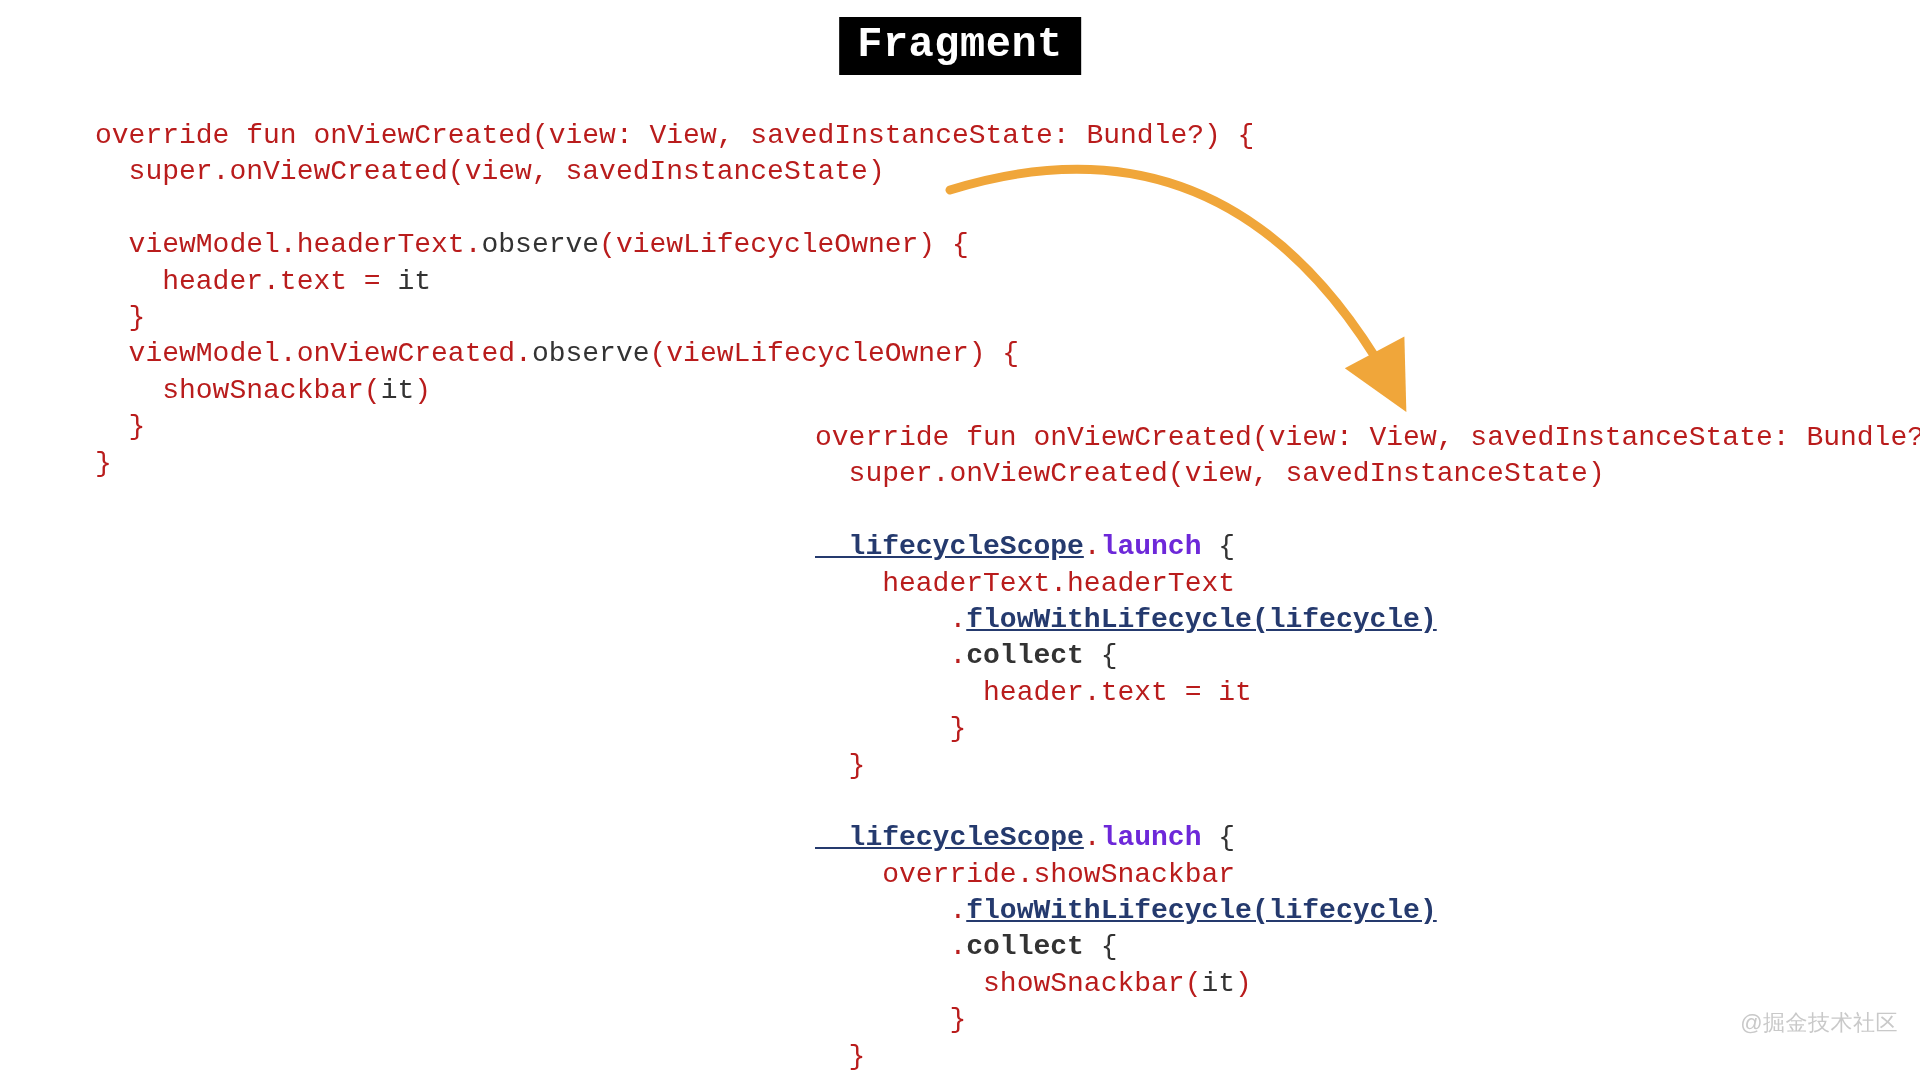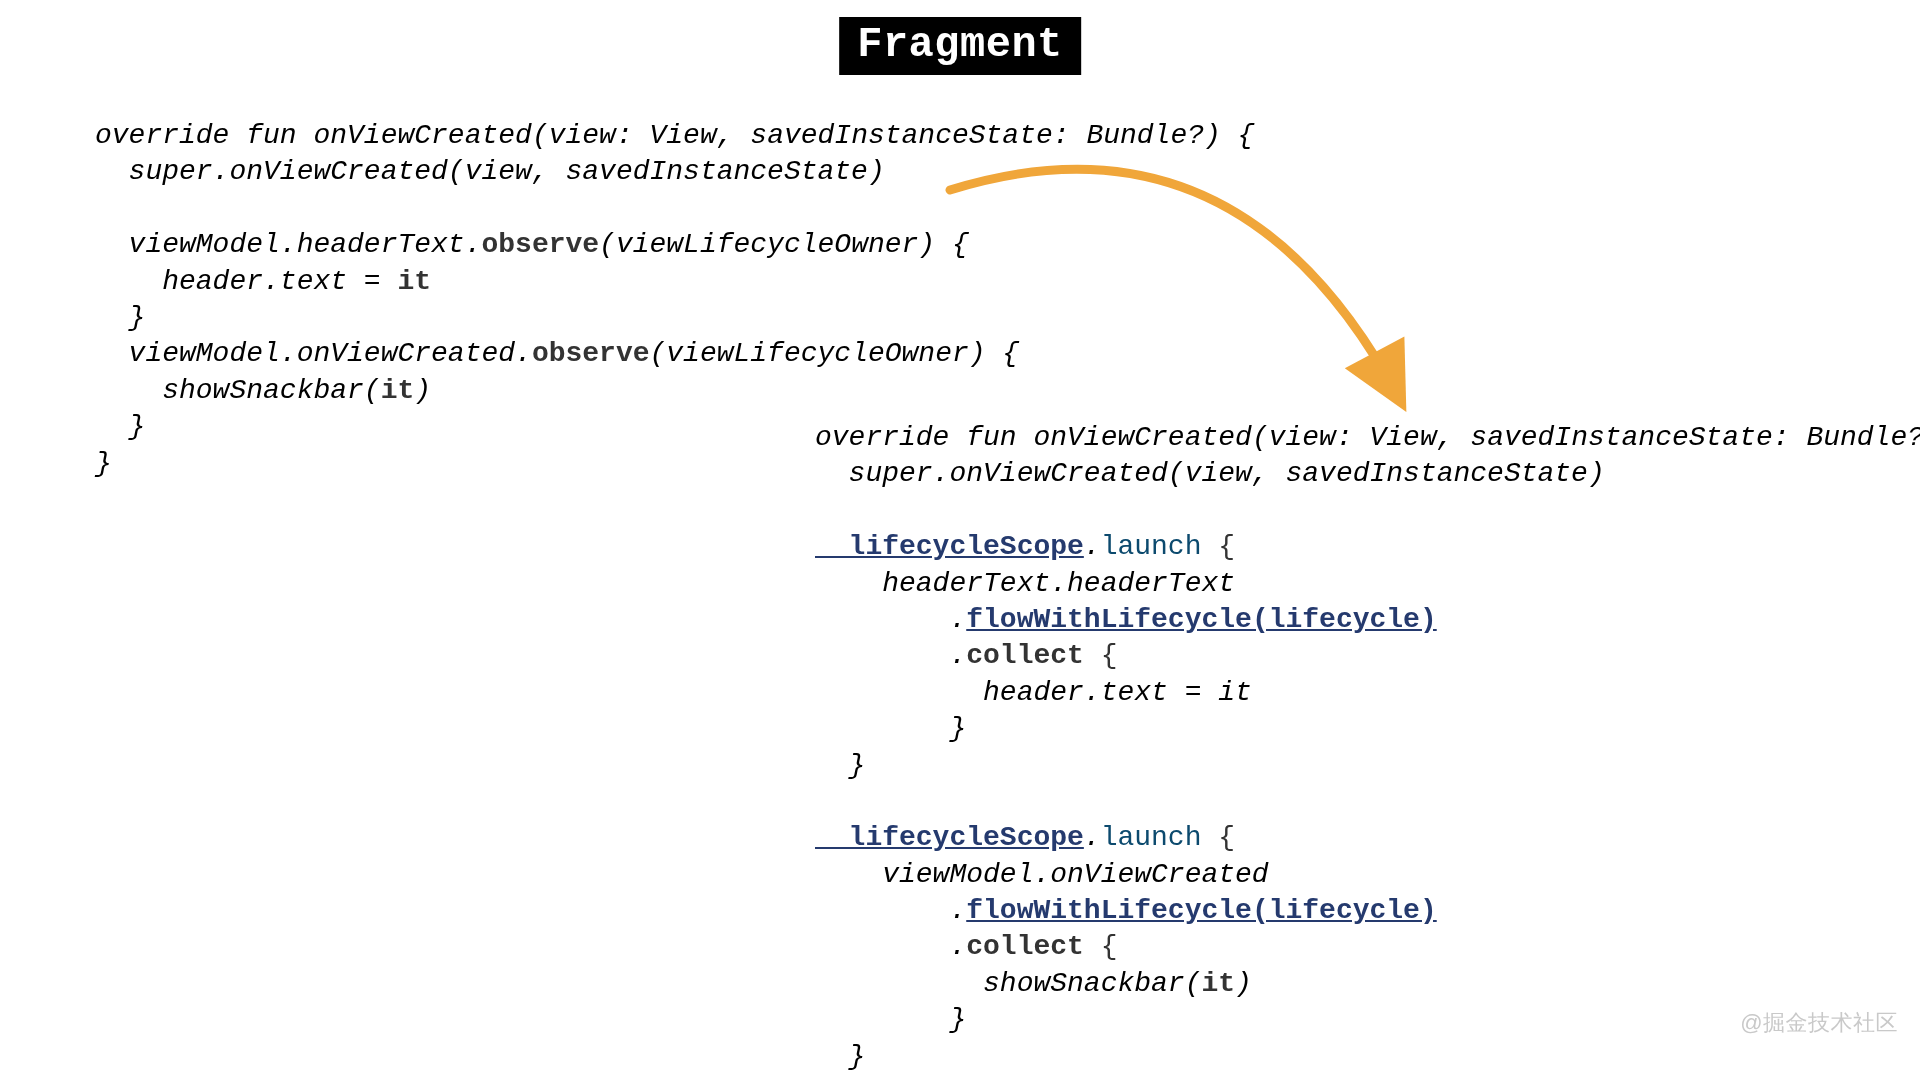"override fun onViewCreated" .dim { color: #000000 -> #b91c1c; font-style: italic -> none }
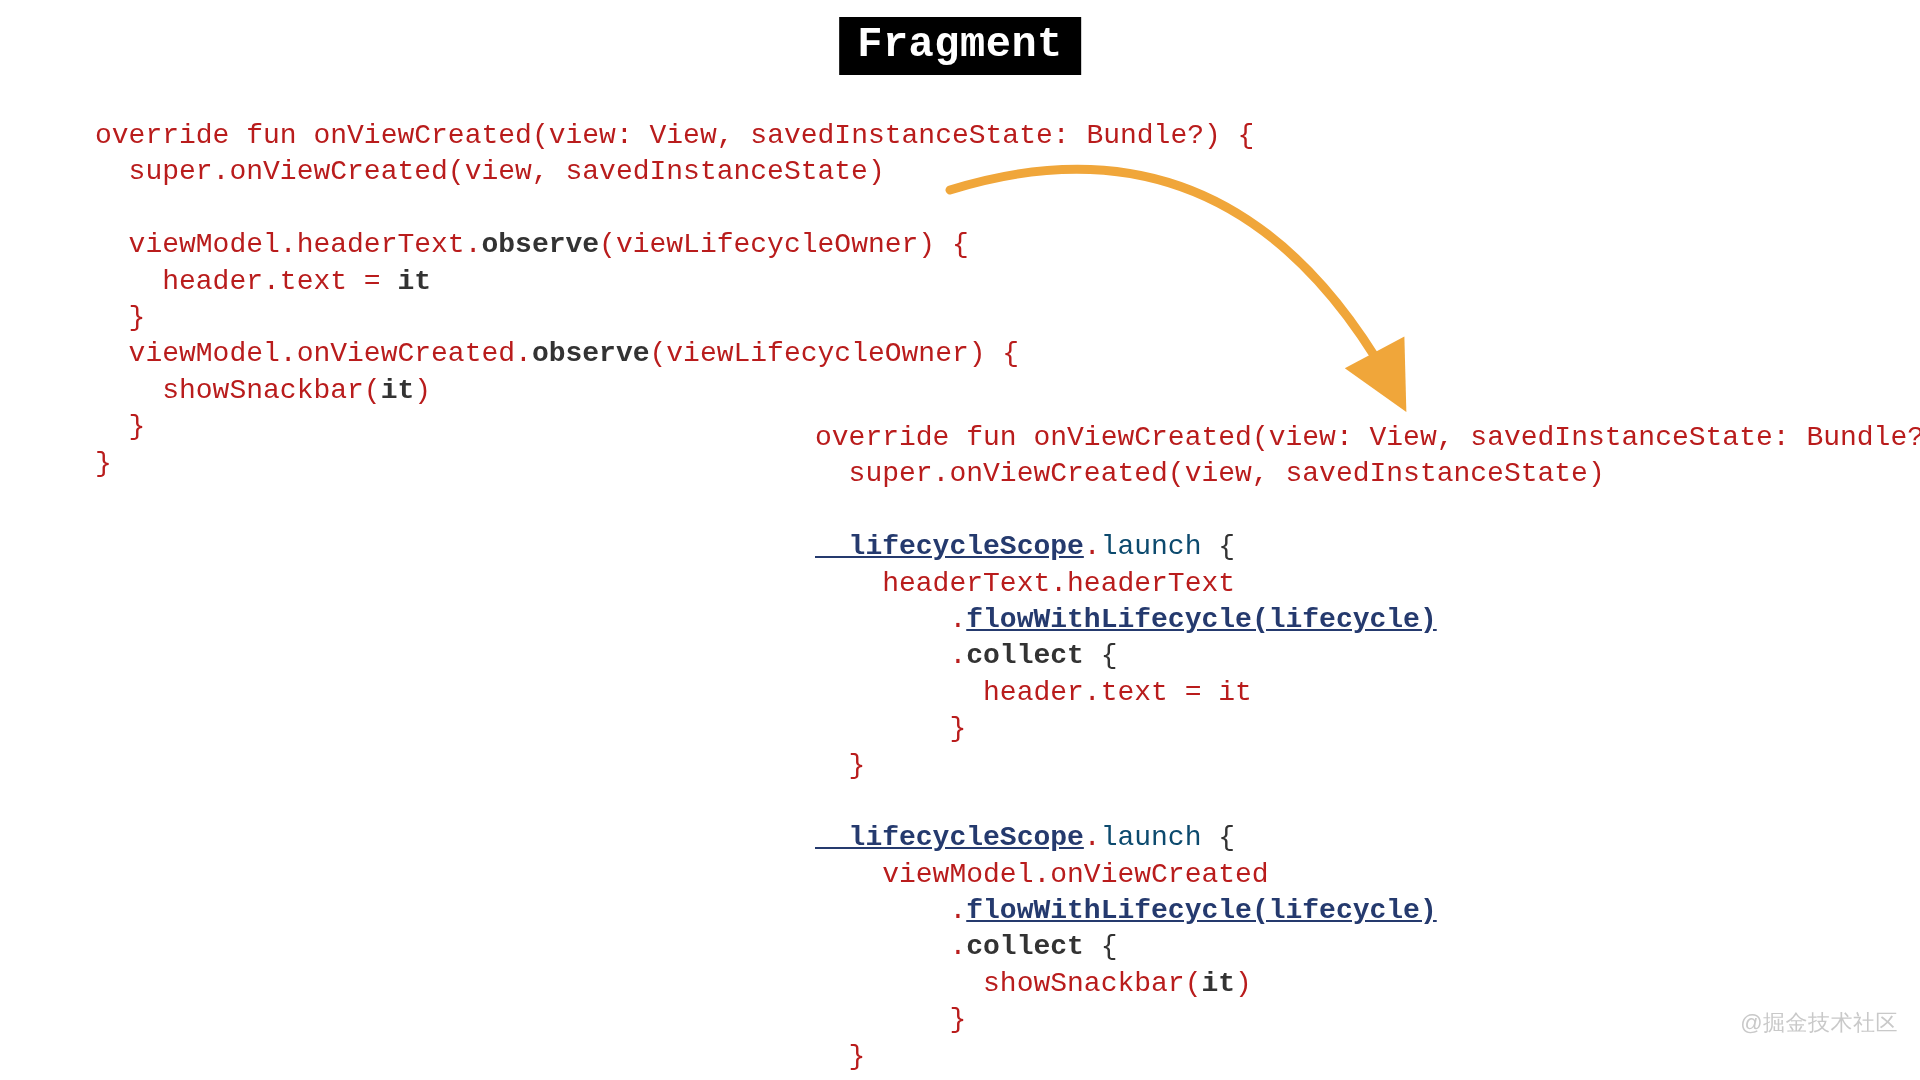"observe" .bold { font-weight: 700 -> 400 }
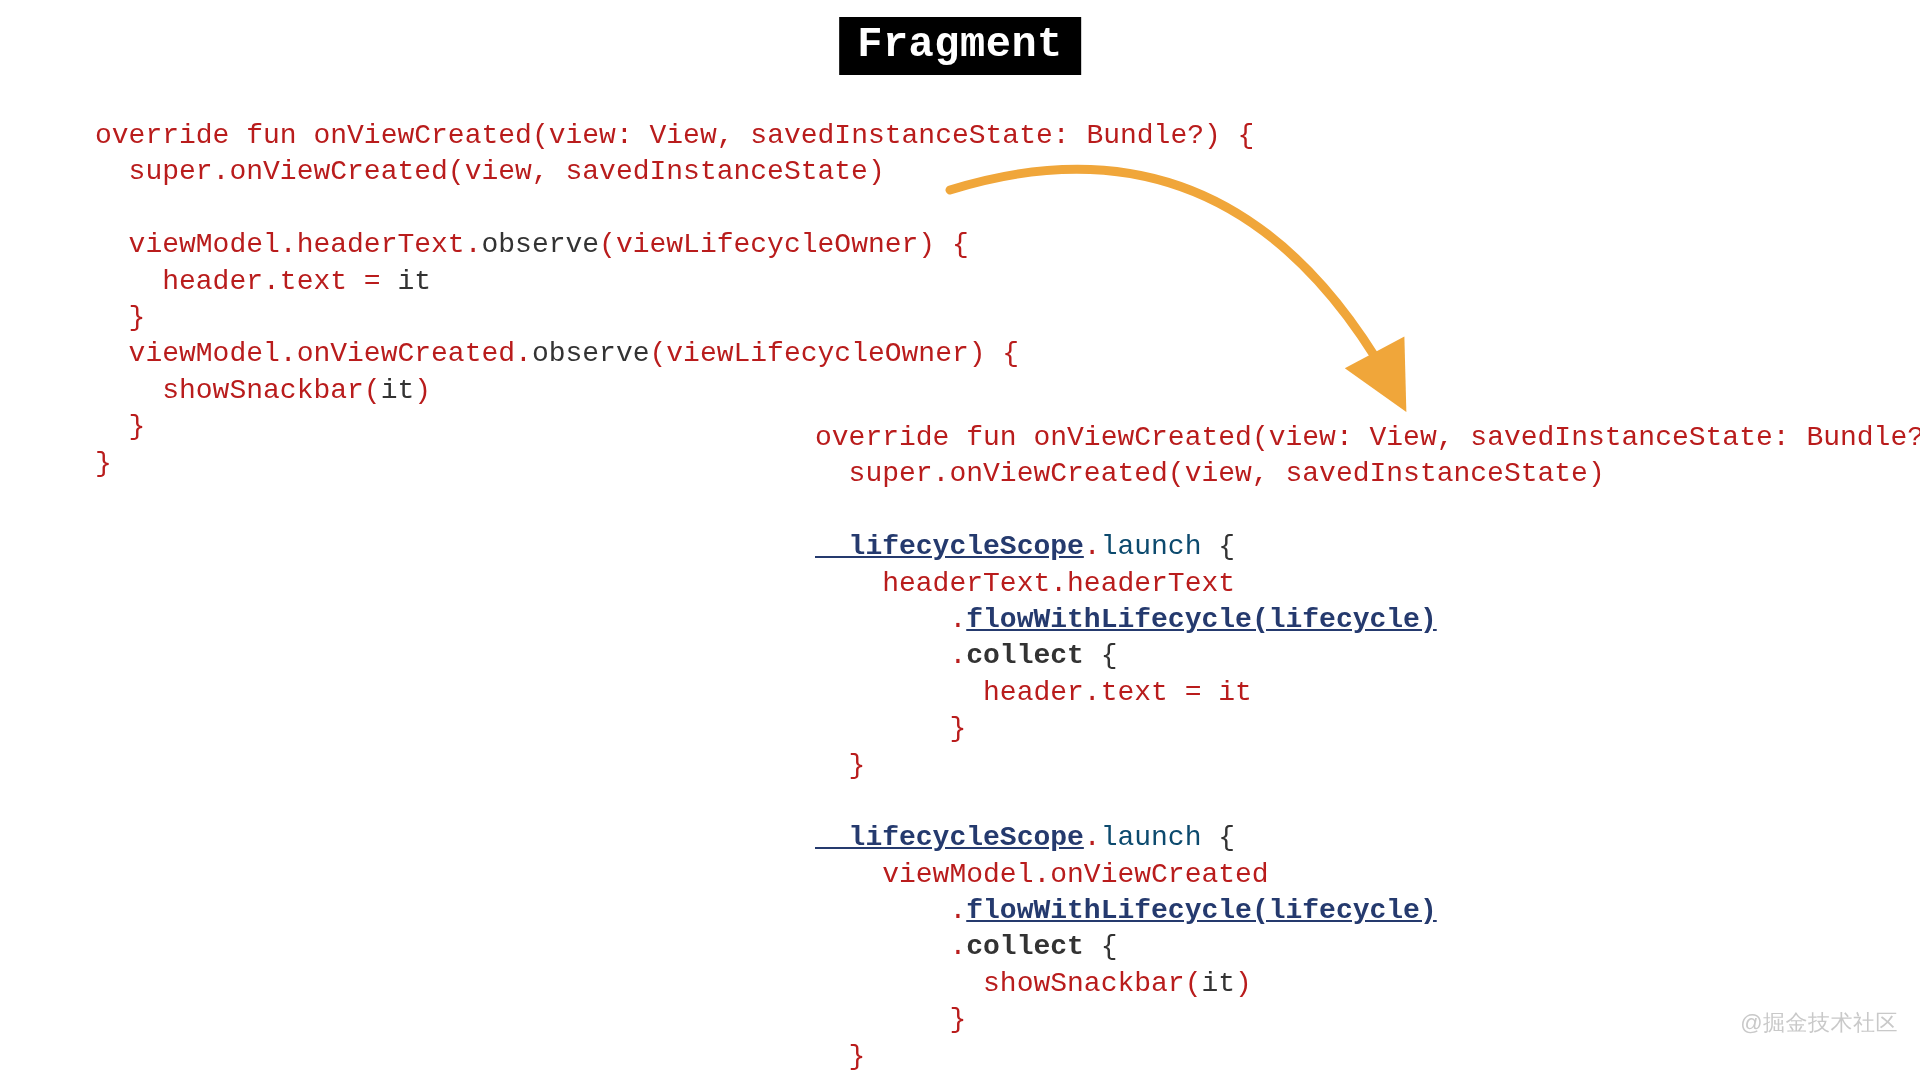"launch" .green { color: #0c4a6e -> #6d28d9; font-weight: 400 -> 700 }
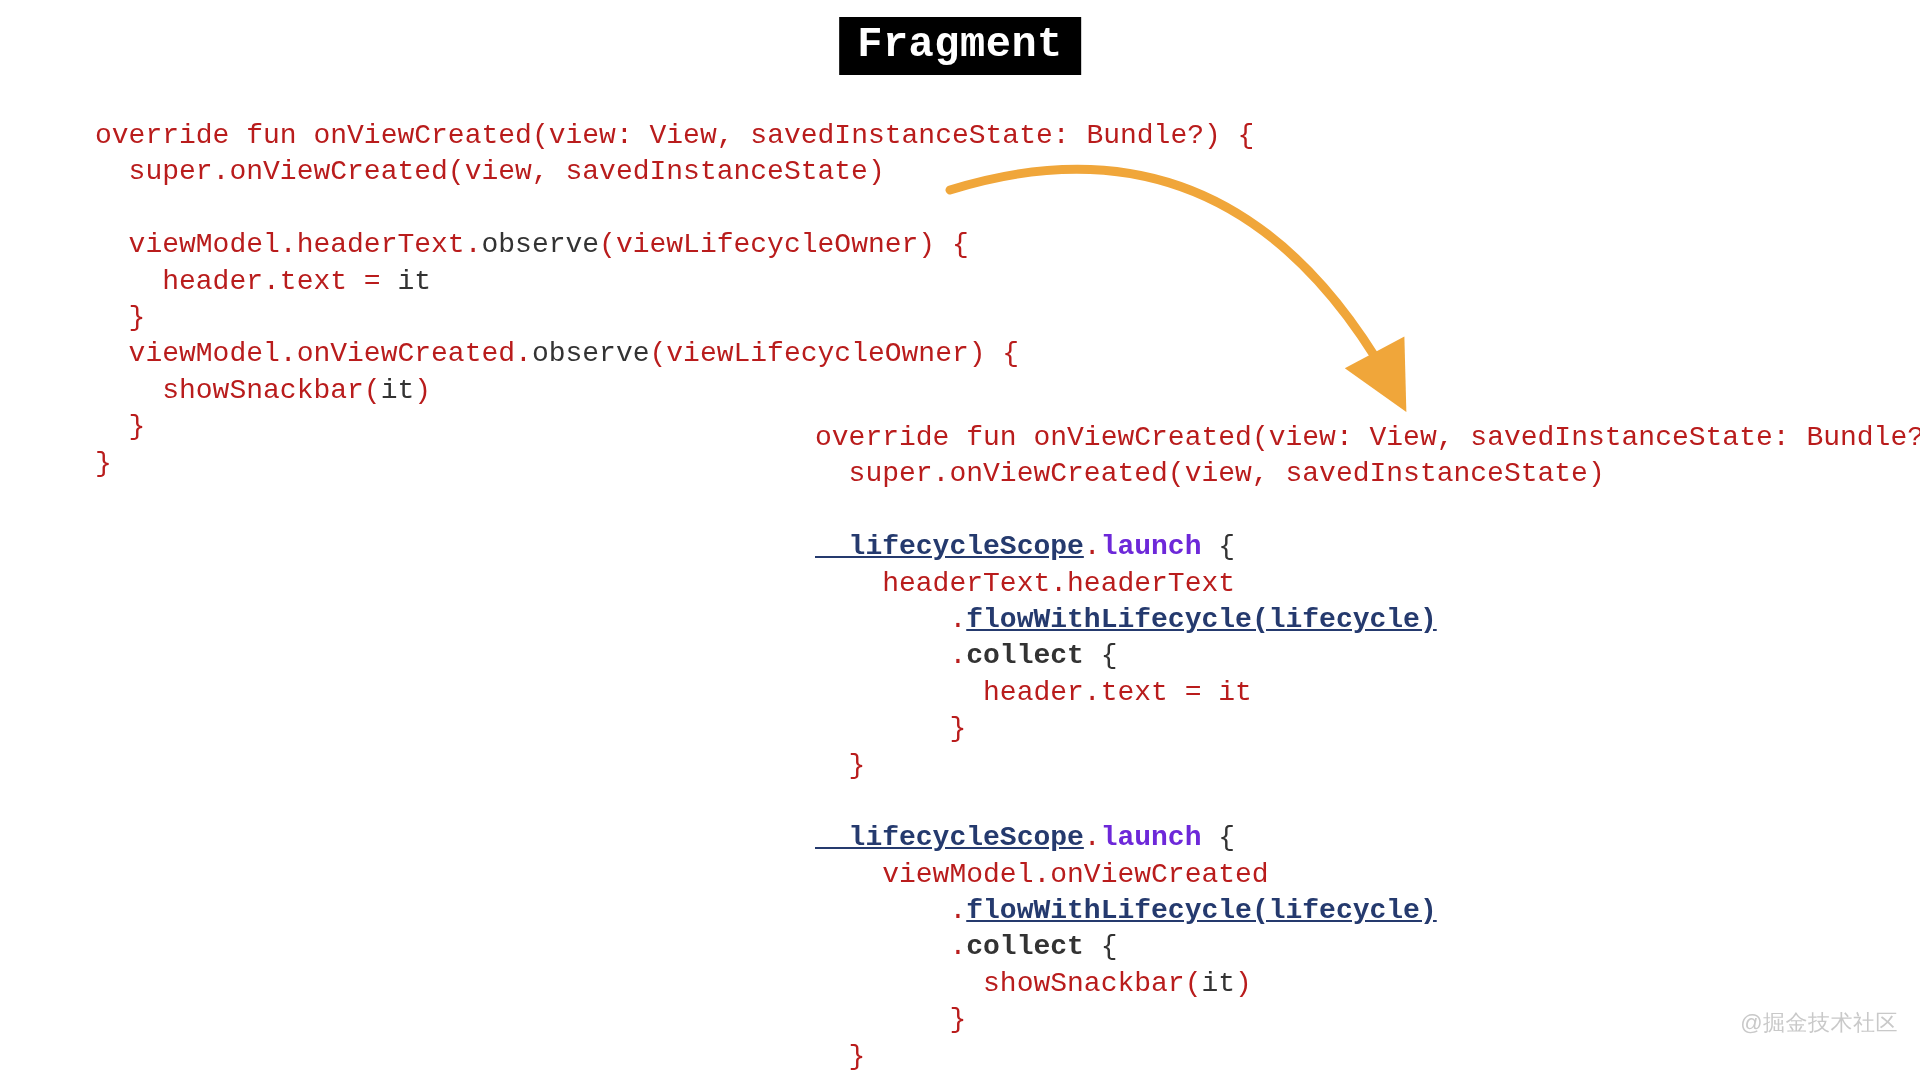"viewModel.onViewCreated" span.dim { text: viewModel.onViewCreated -> override.showSnackbar }
